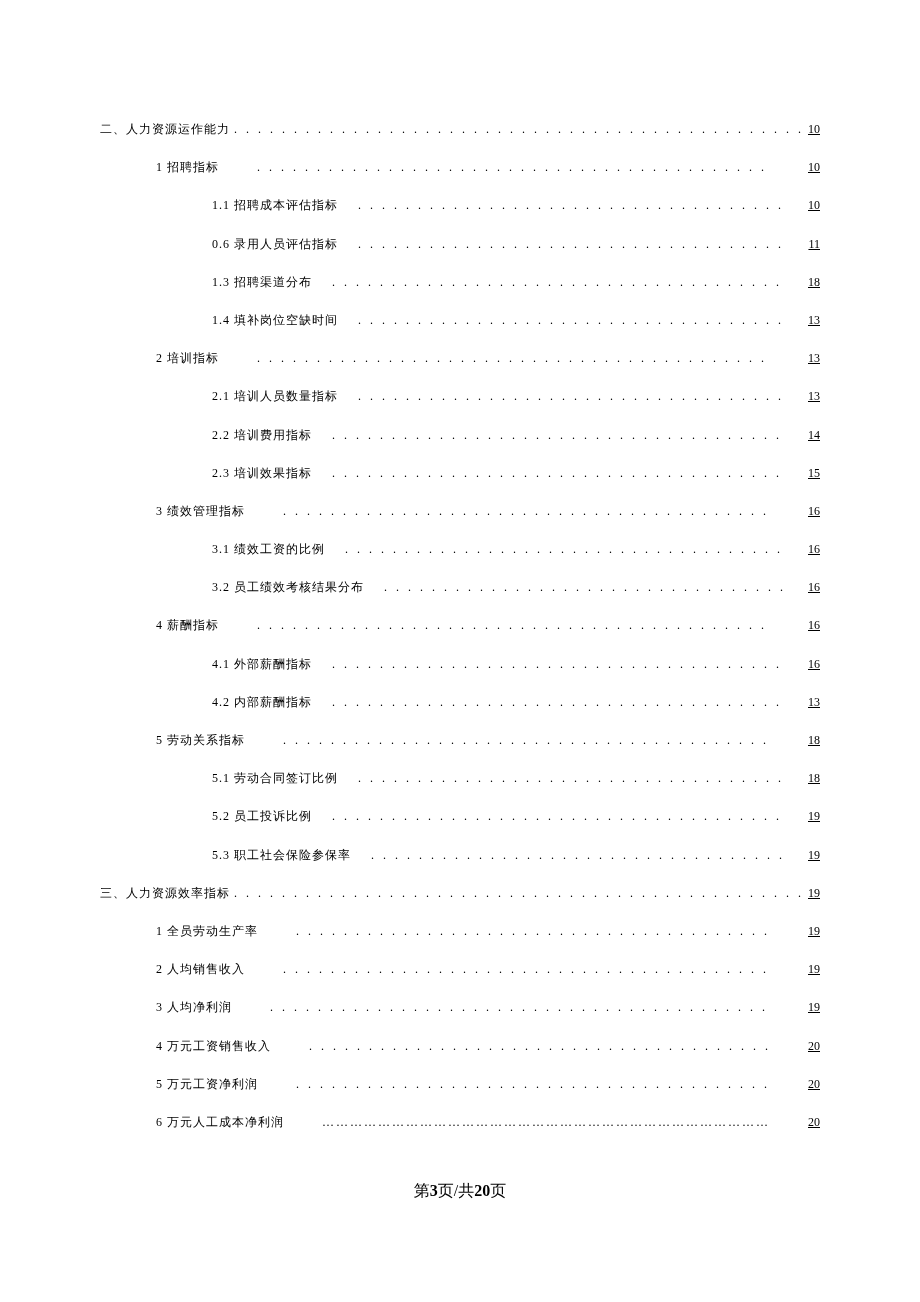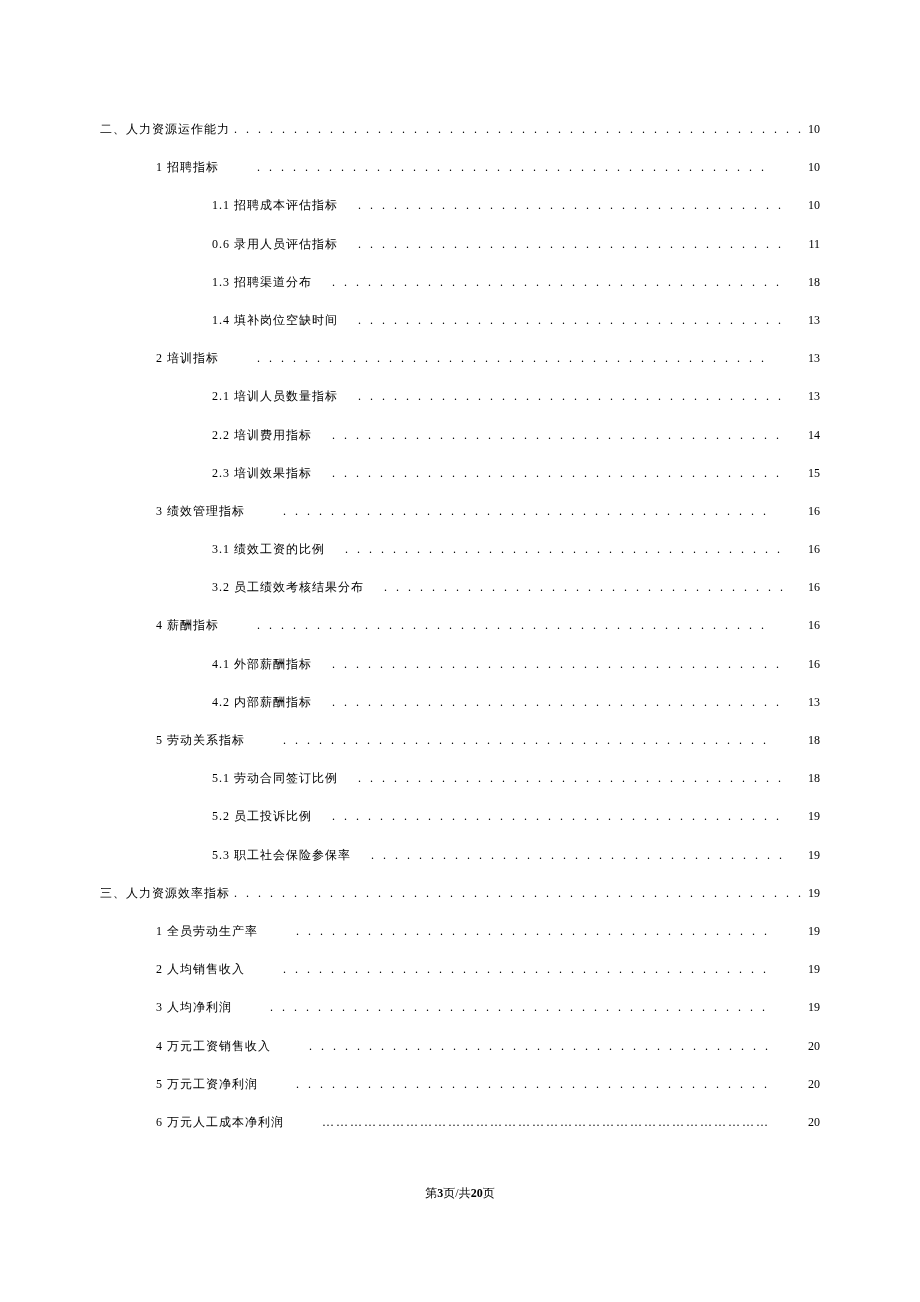"10" .toc-page { text-decoration: none -> underline }
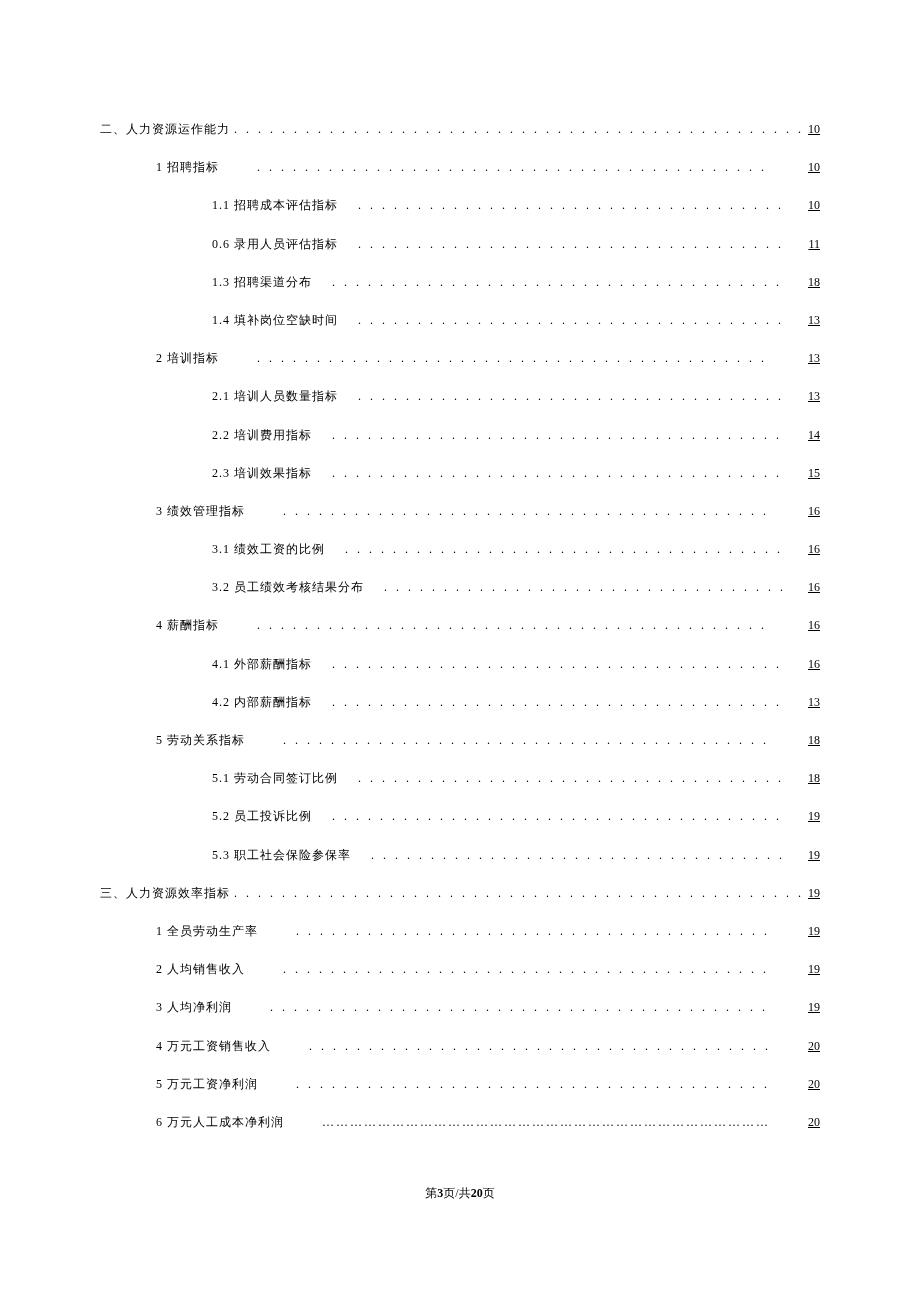"第3页/共20页" .page-footer { font-size: 12px -> 16px }
